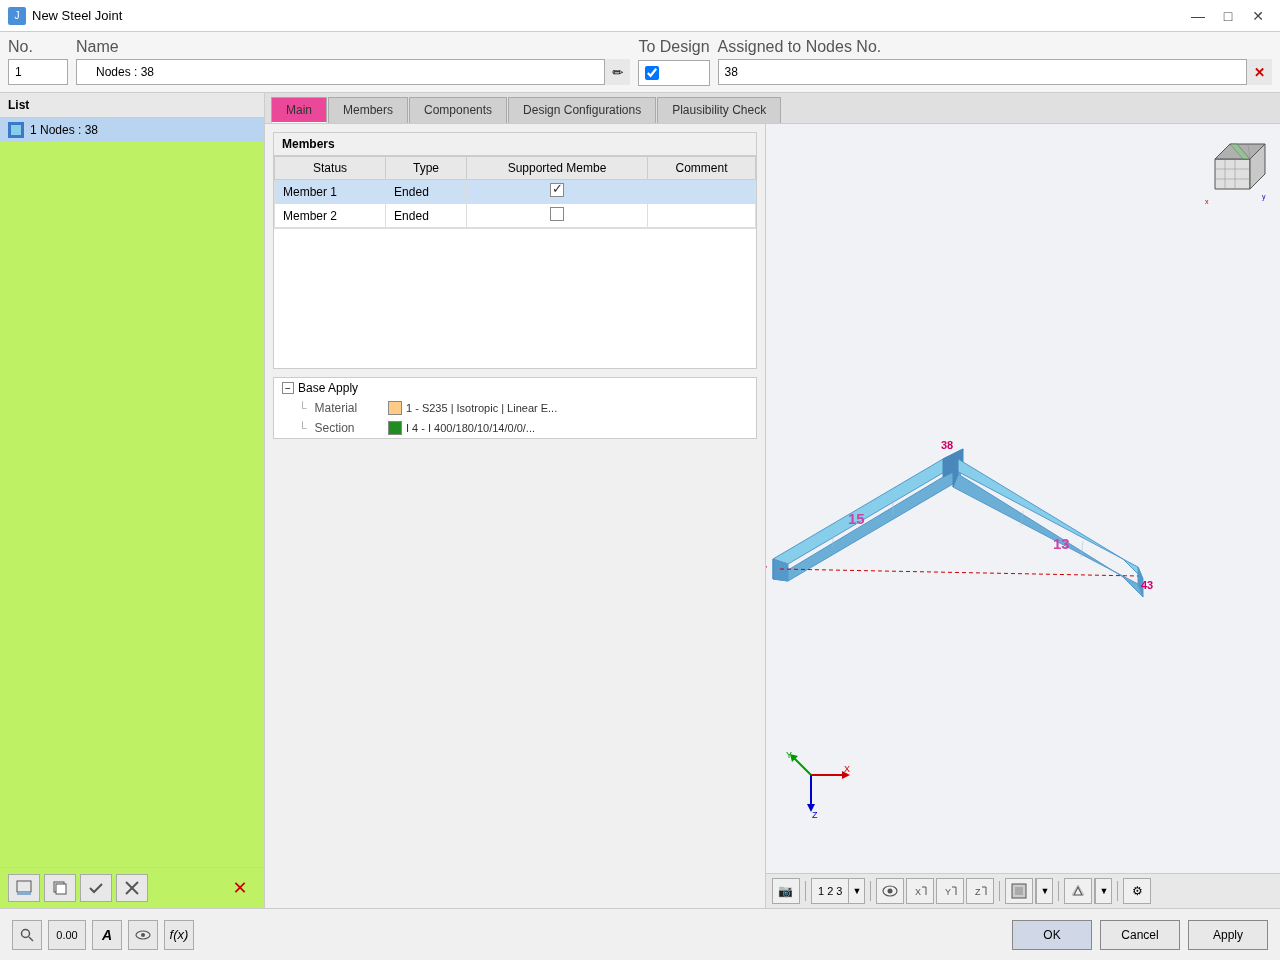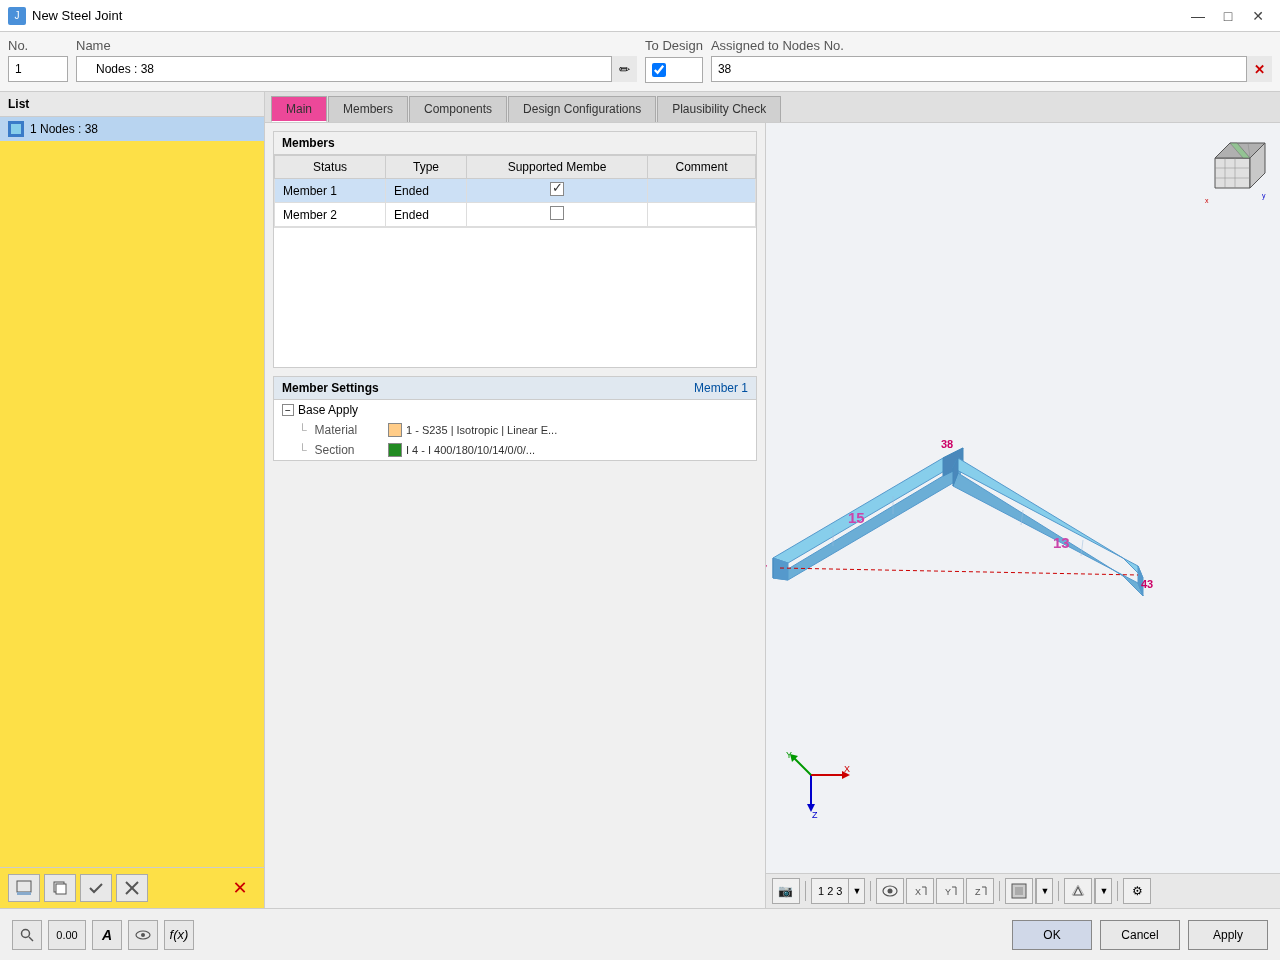"No." .header-label { font-size: 13px -> 16px }
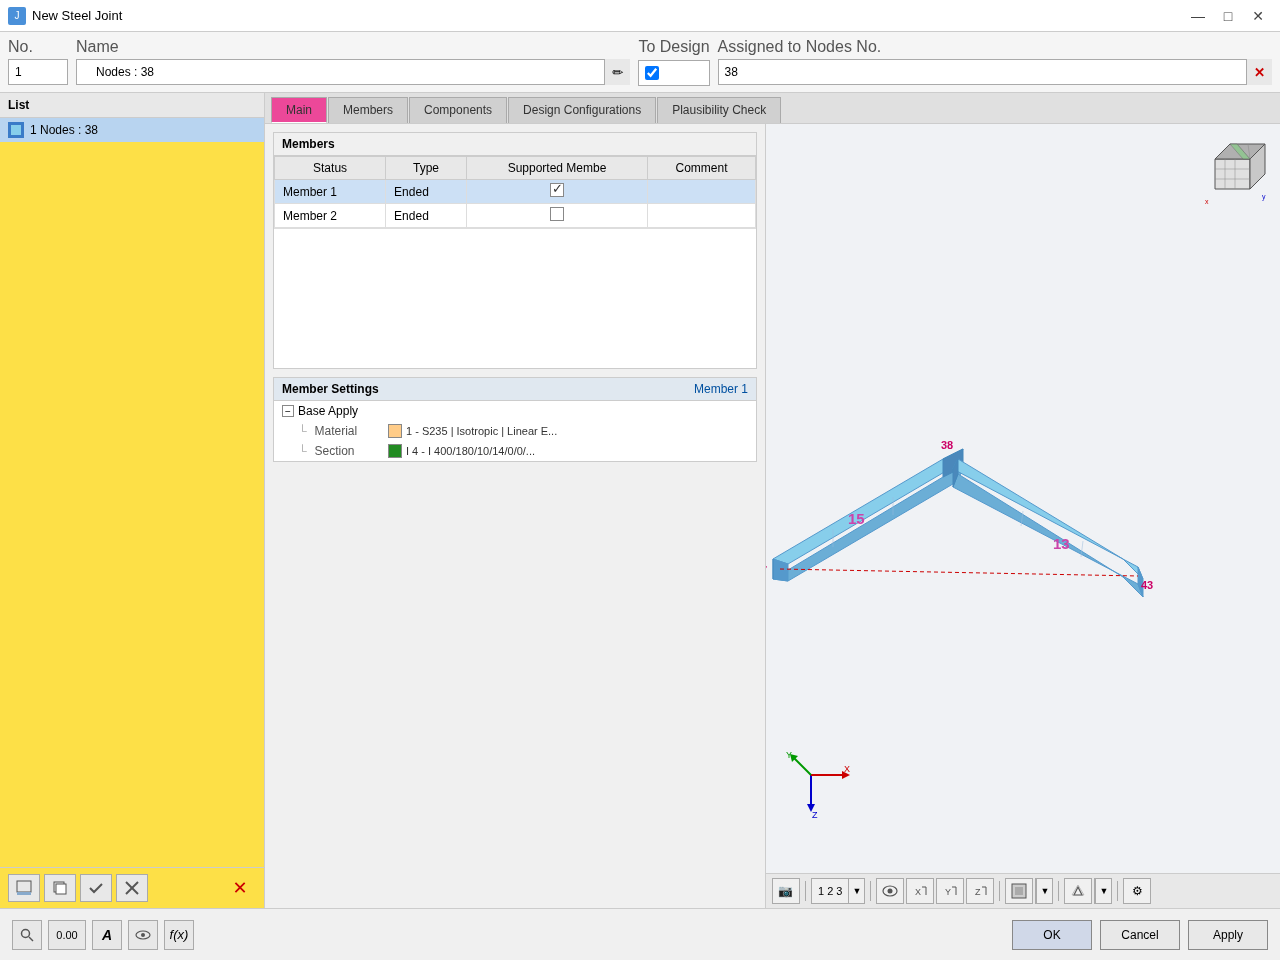"List" .list-panel { background: #fde047 -> #bef264 }
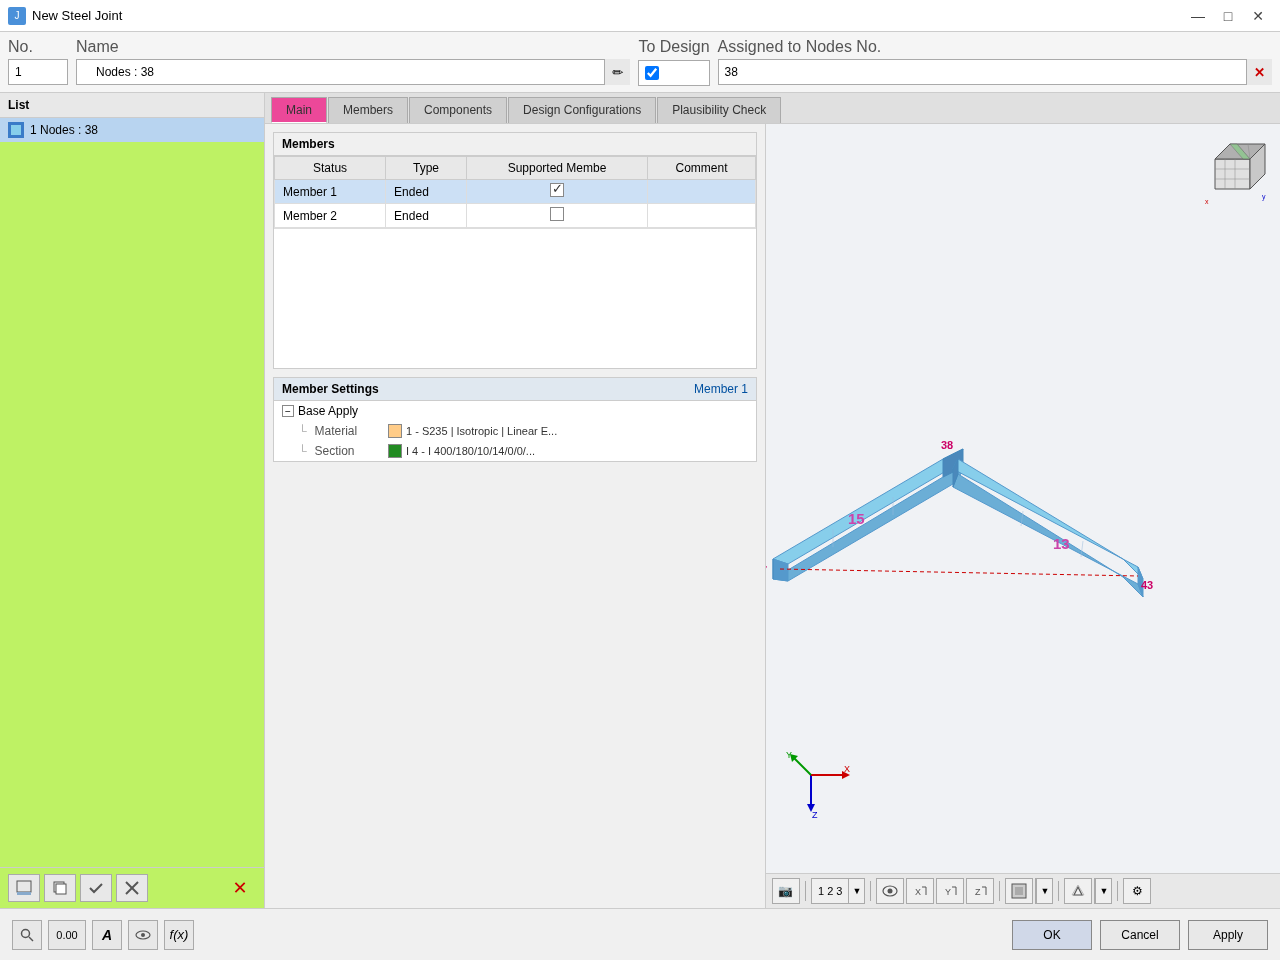"Member Settings" div.settings-header { html: <div> <span>Member Settings</span> <span>Member 1</span> </div> -> none }
